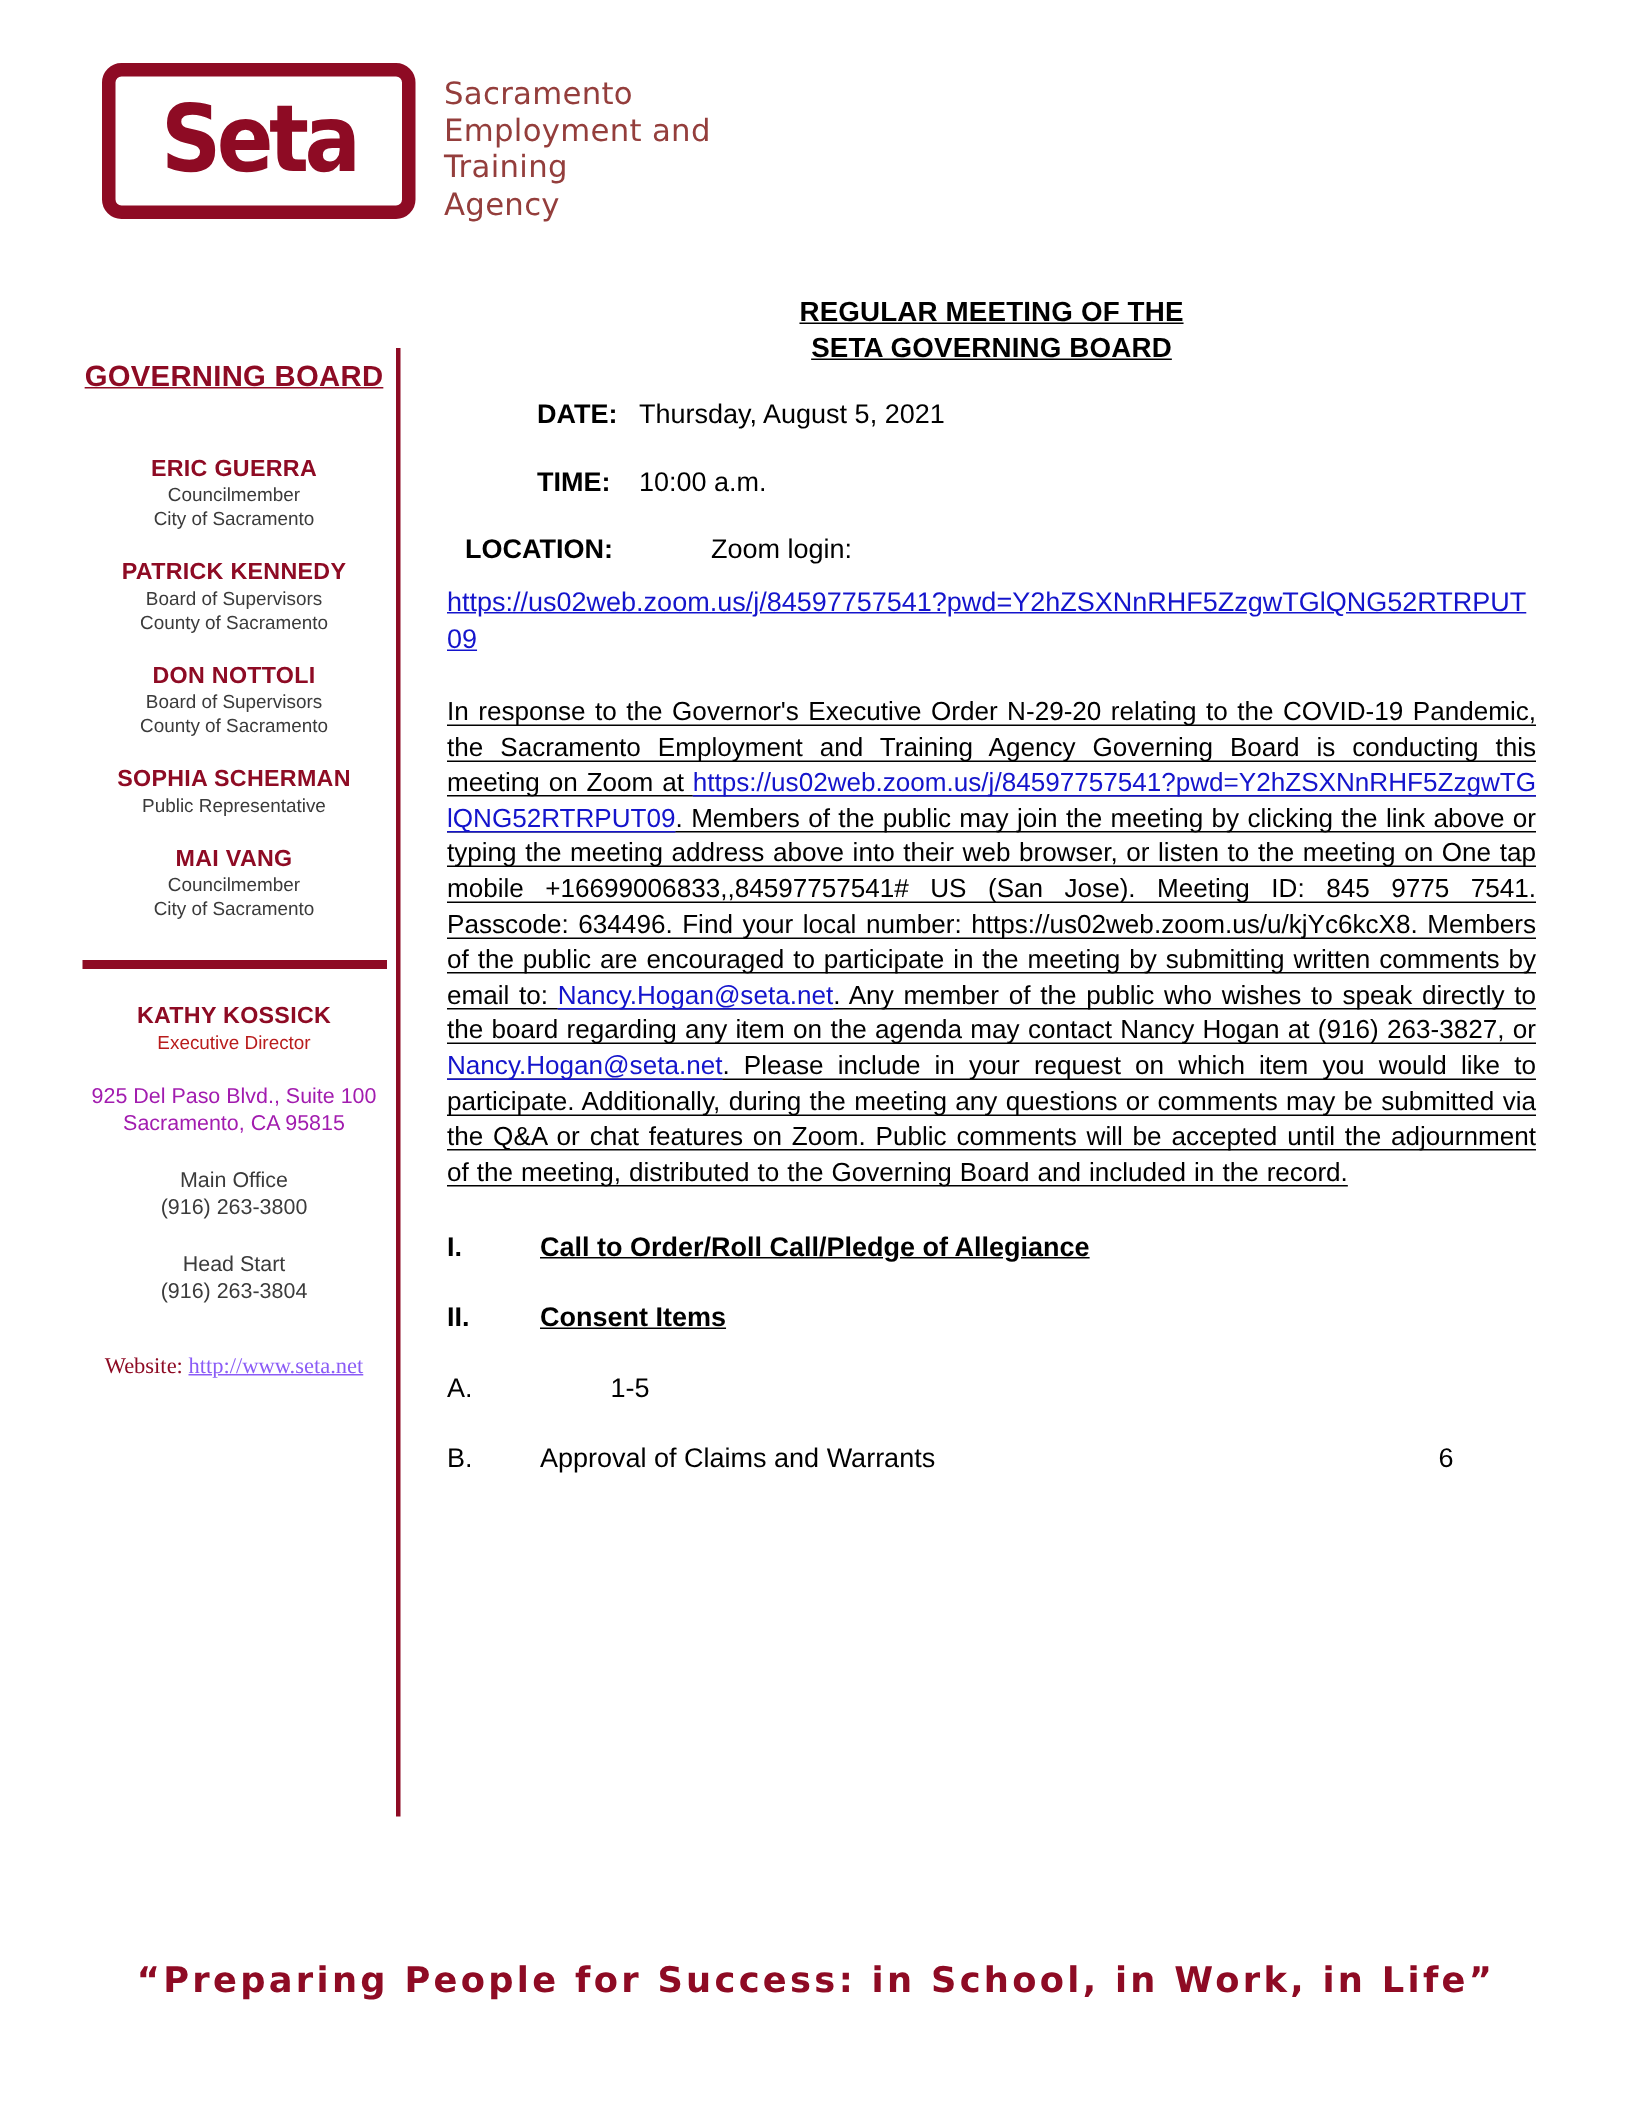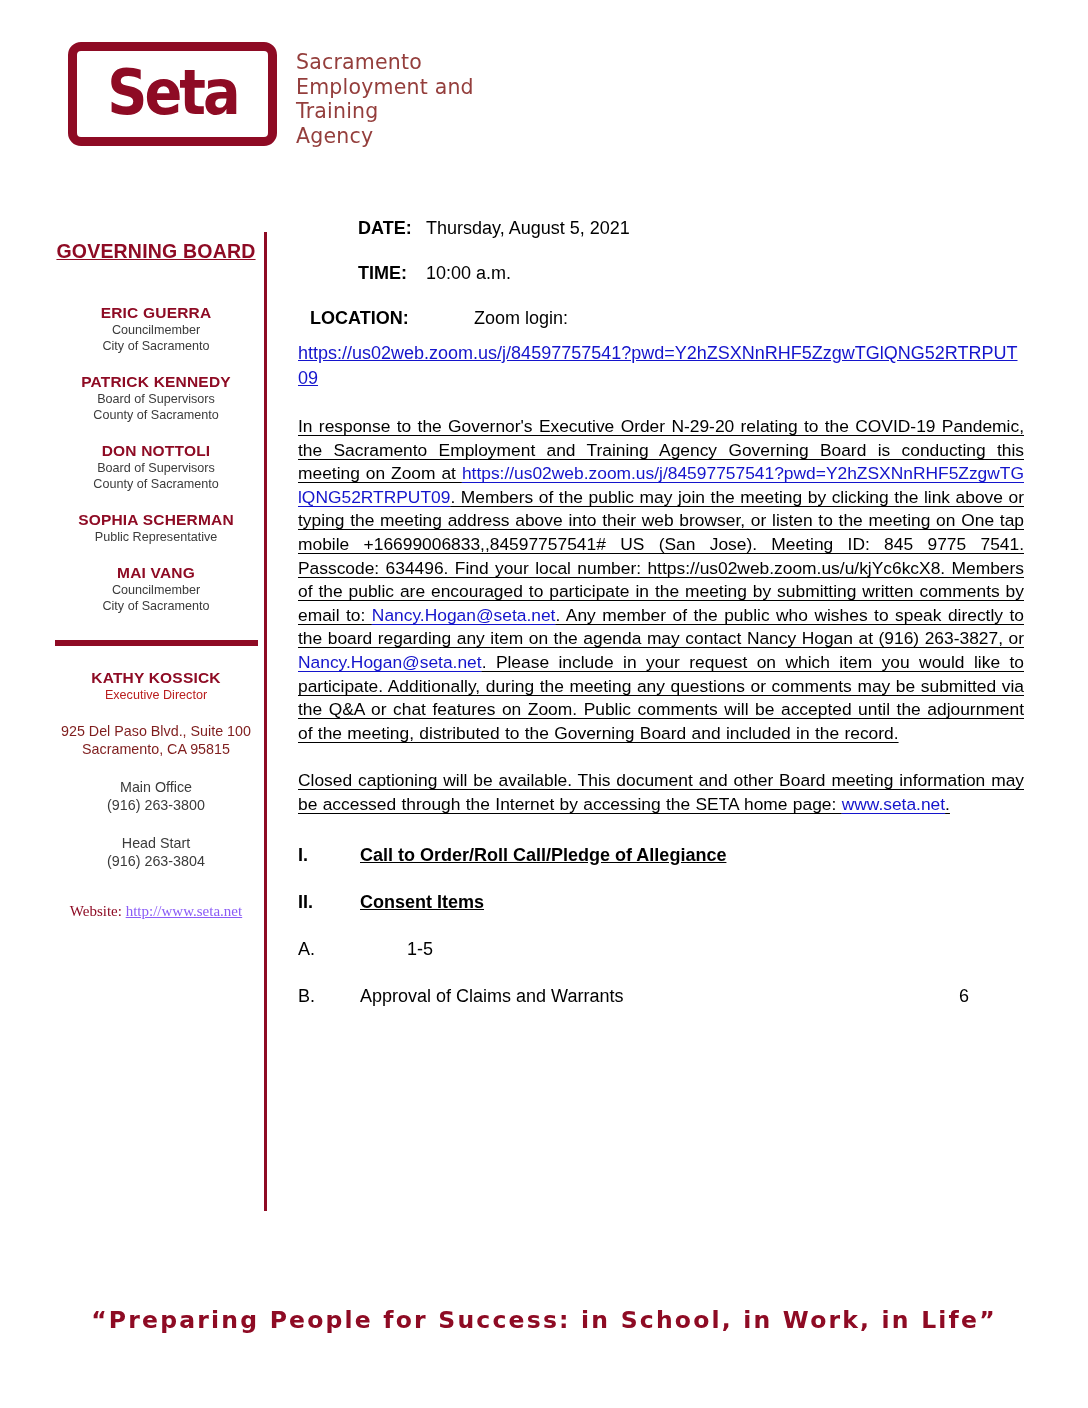"REGULAR MEETING OF THE" div.doc-title { html: none -> <div> <span>REGULAR MEETING OF THE</span><br> <span>SETA GOVERNING BOARD</span> </div> }
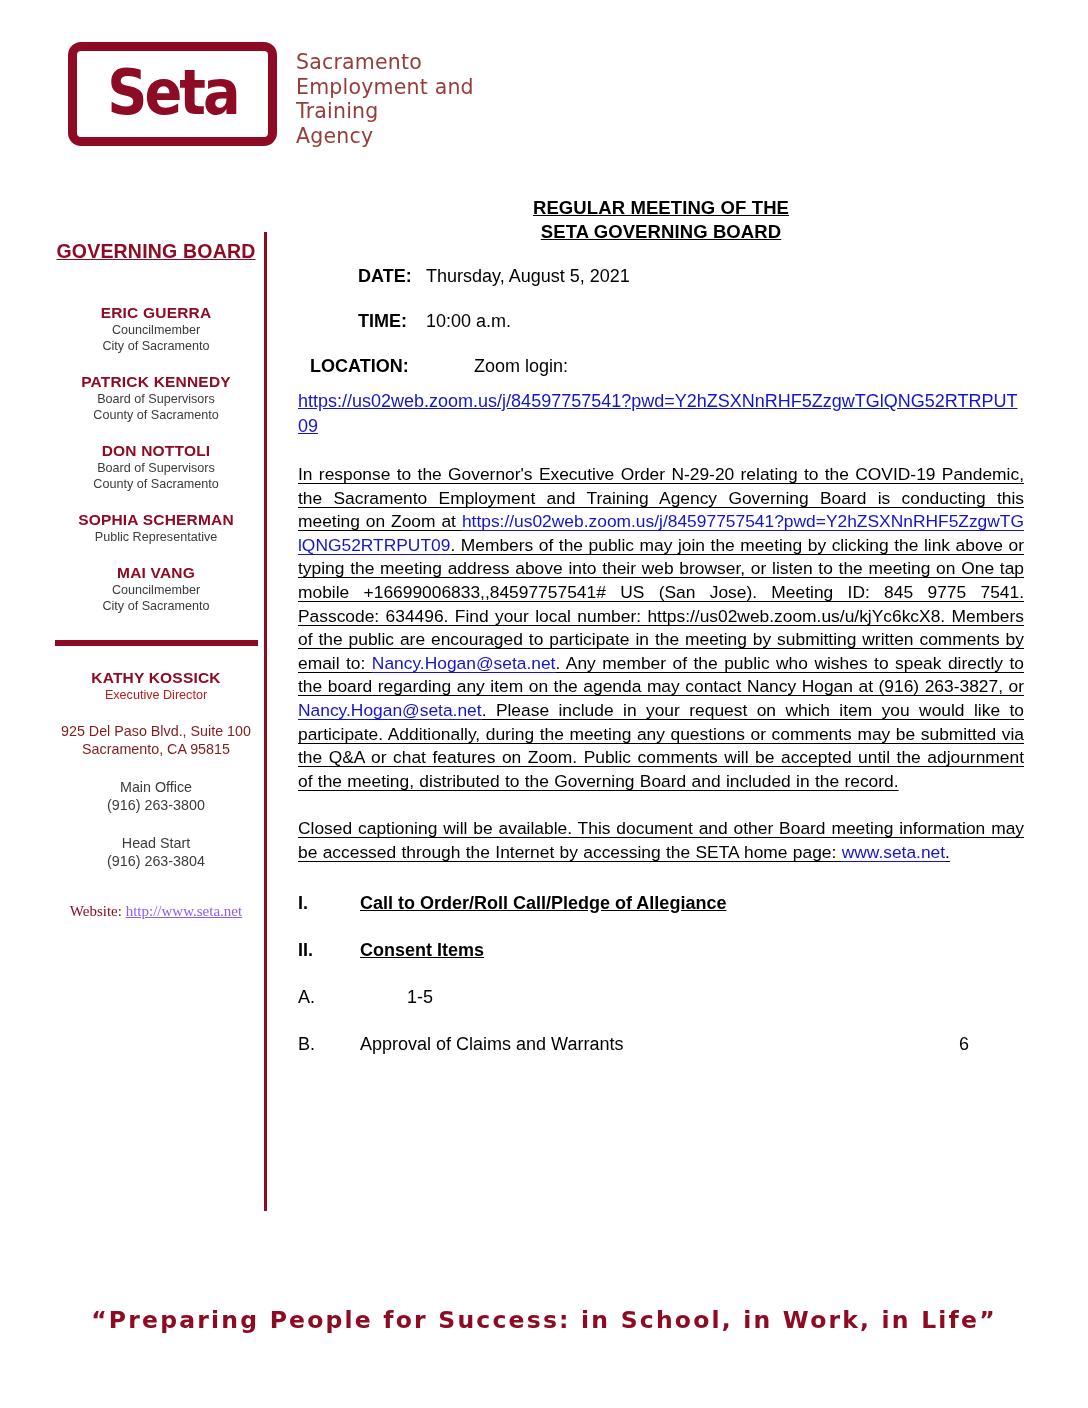"925 Del Paso Blvd., Suite" .addr-block { color: #7f1d1d -> #a21caf }
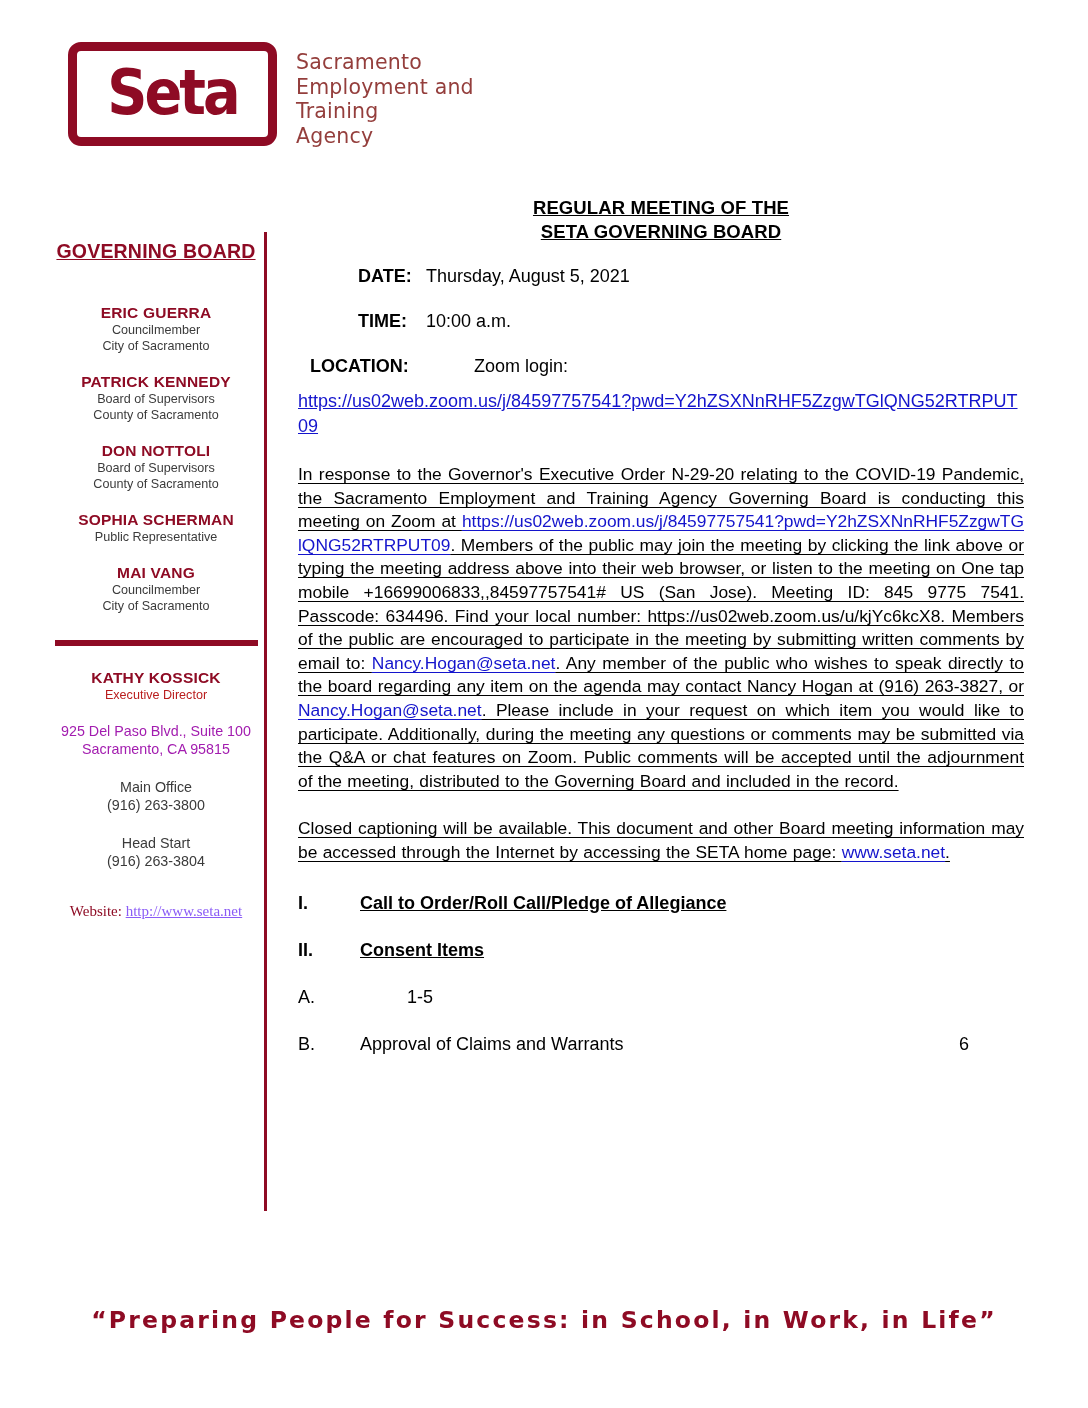"Closed captioning will be available." div.para { html: <div><span>Closed captioning will be available. This document and other Board meeting information may be accessed through the Internet by accessing the SETA home page: </span><a>www.seta.net</a><span>.</span></div> -> none }
